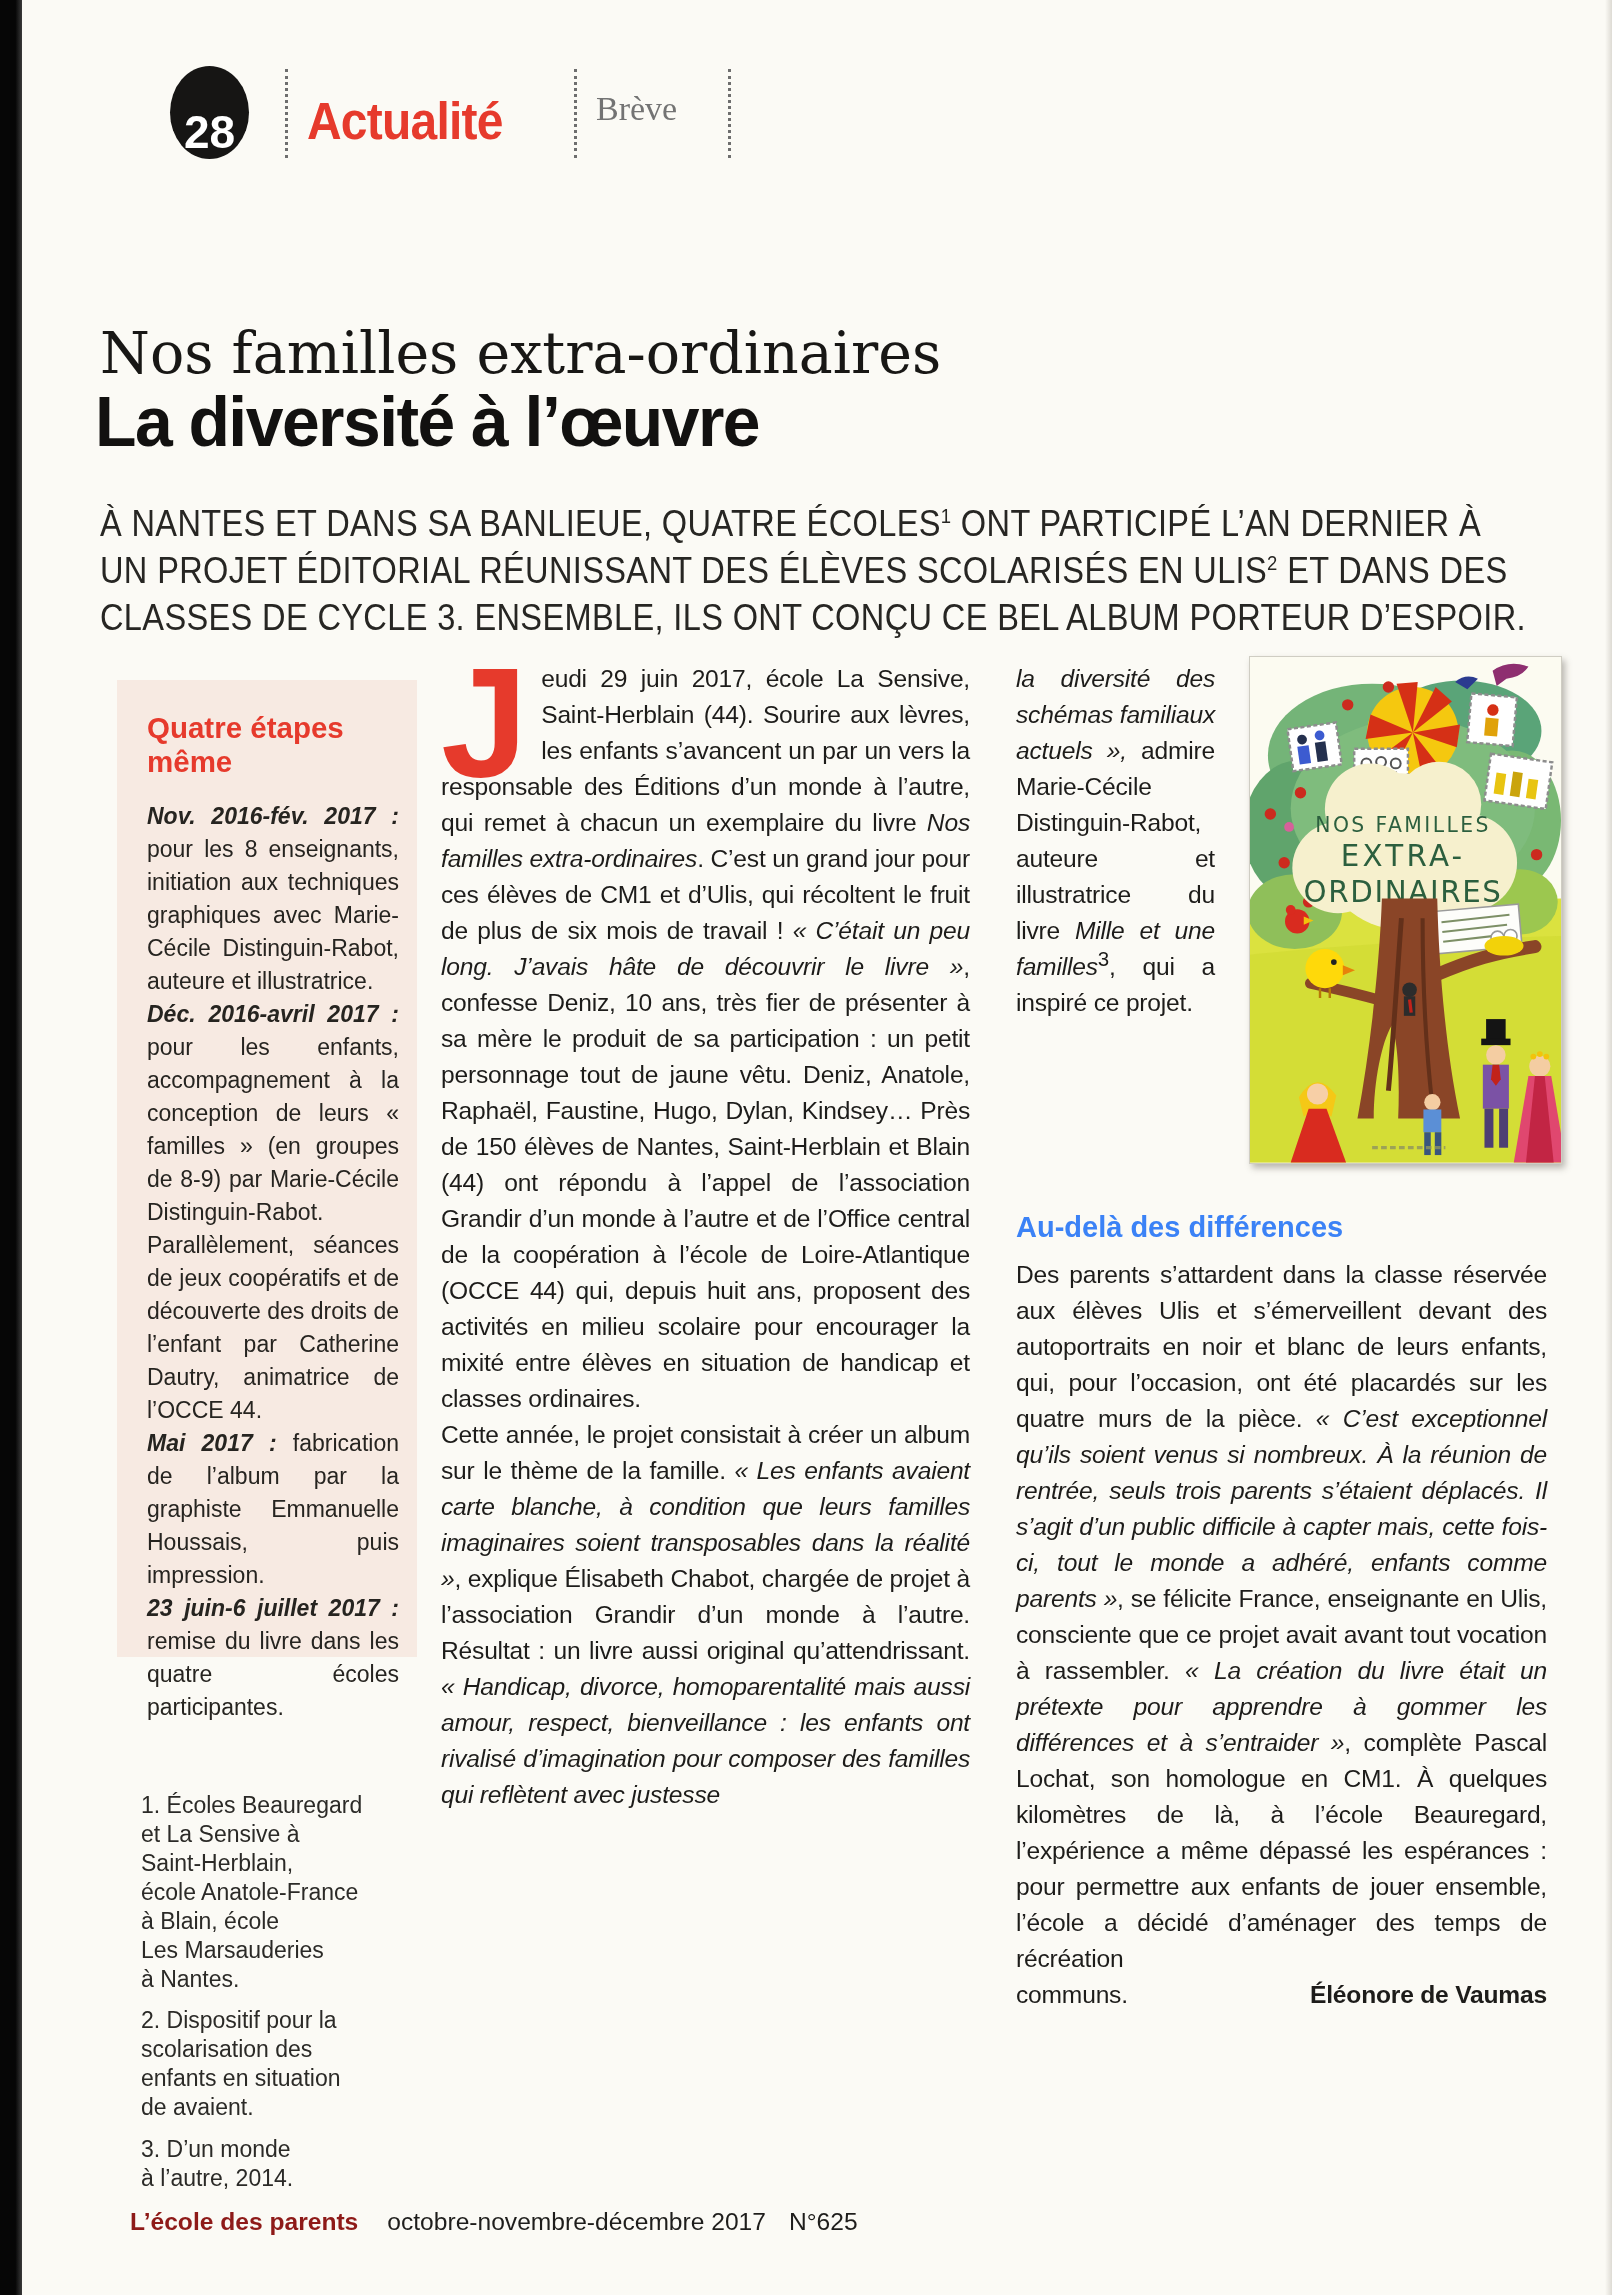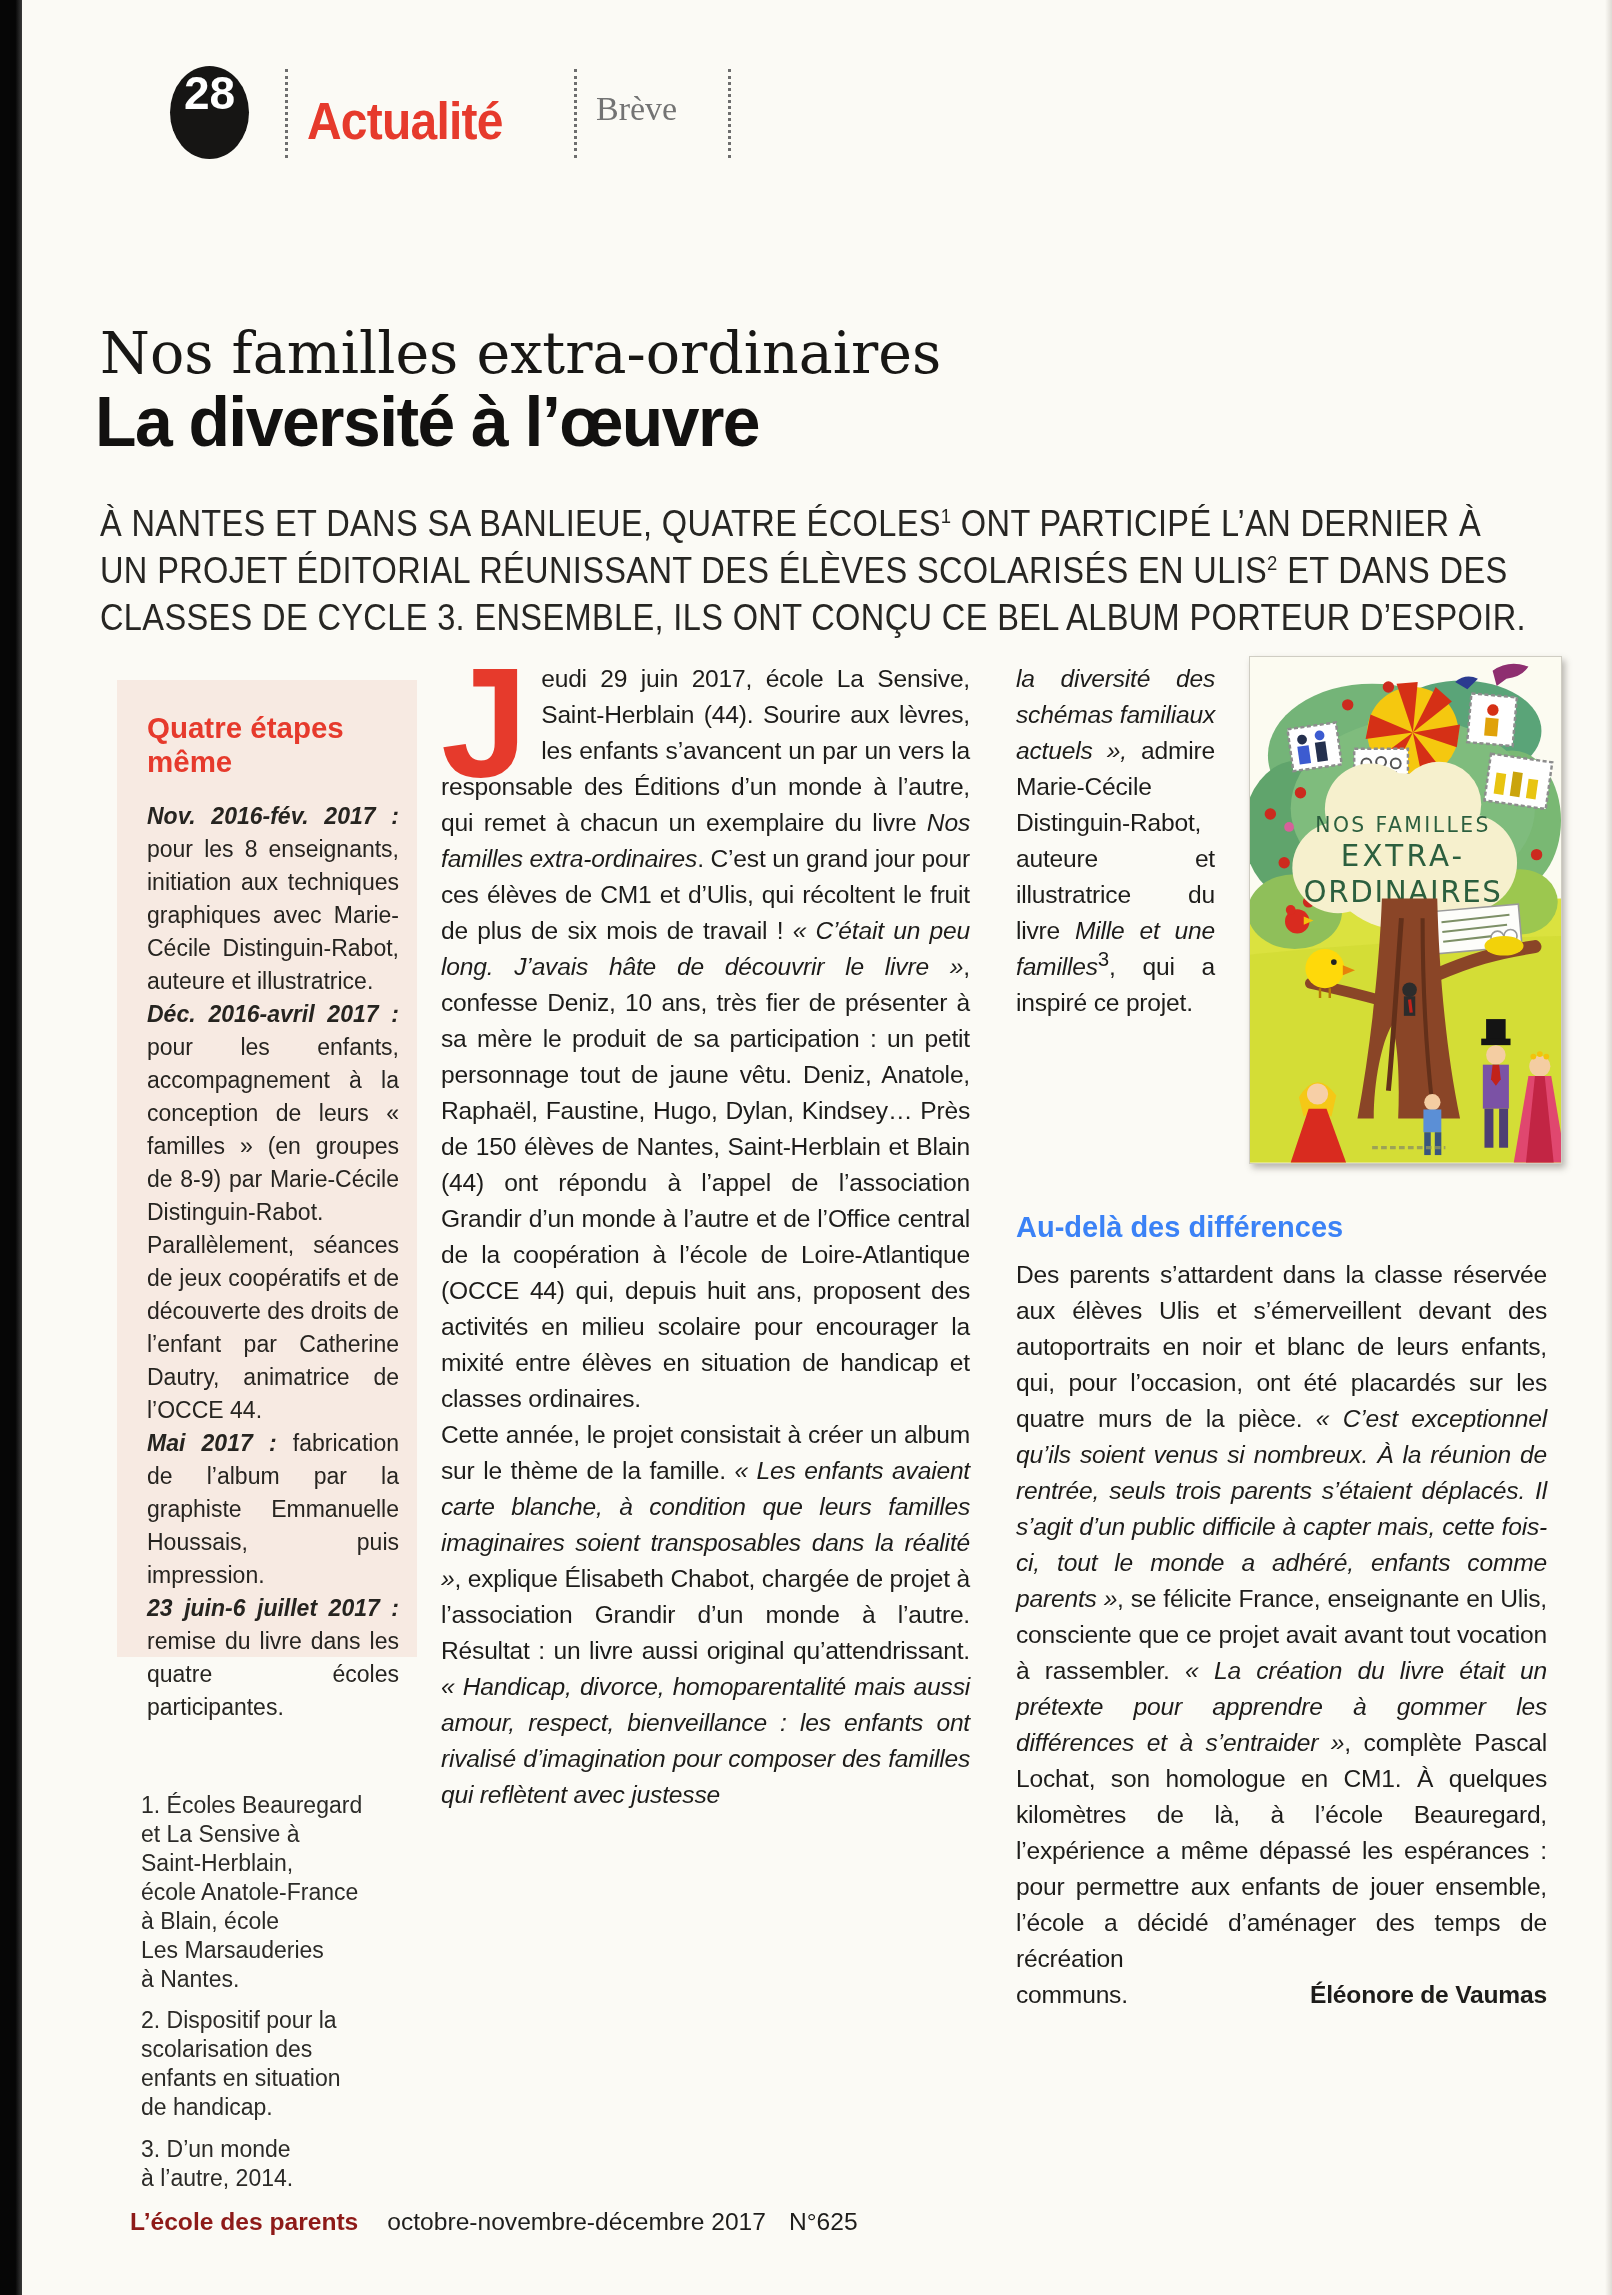"28" .badge { align-items: flex-start -> flex-end }
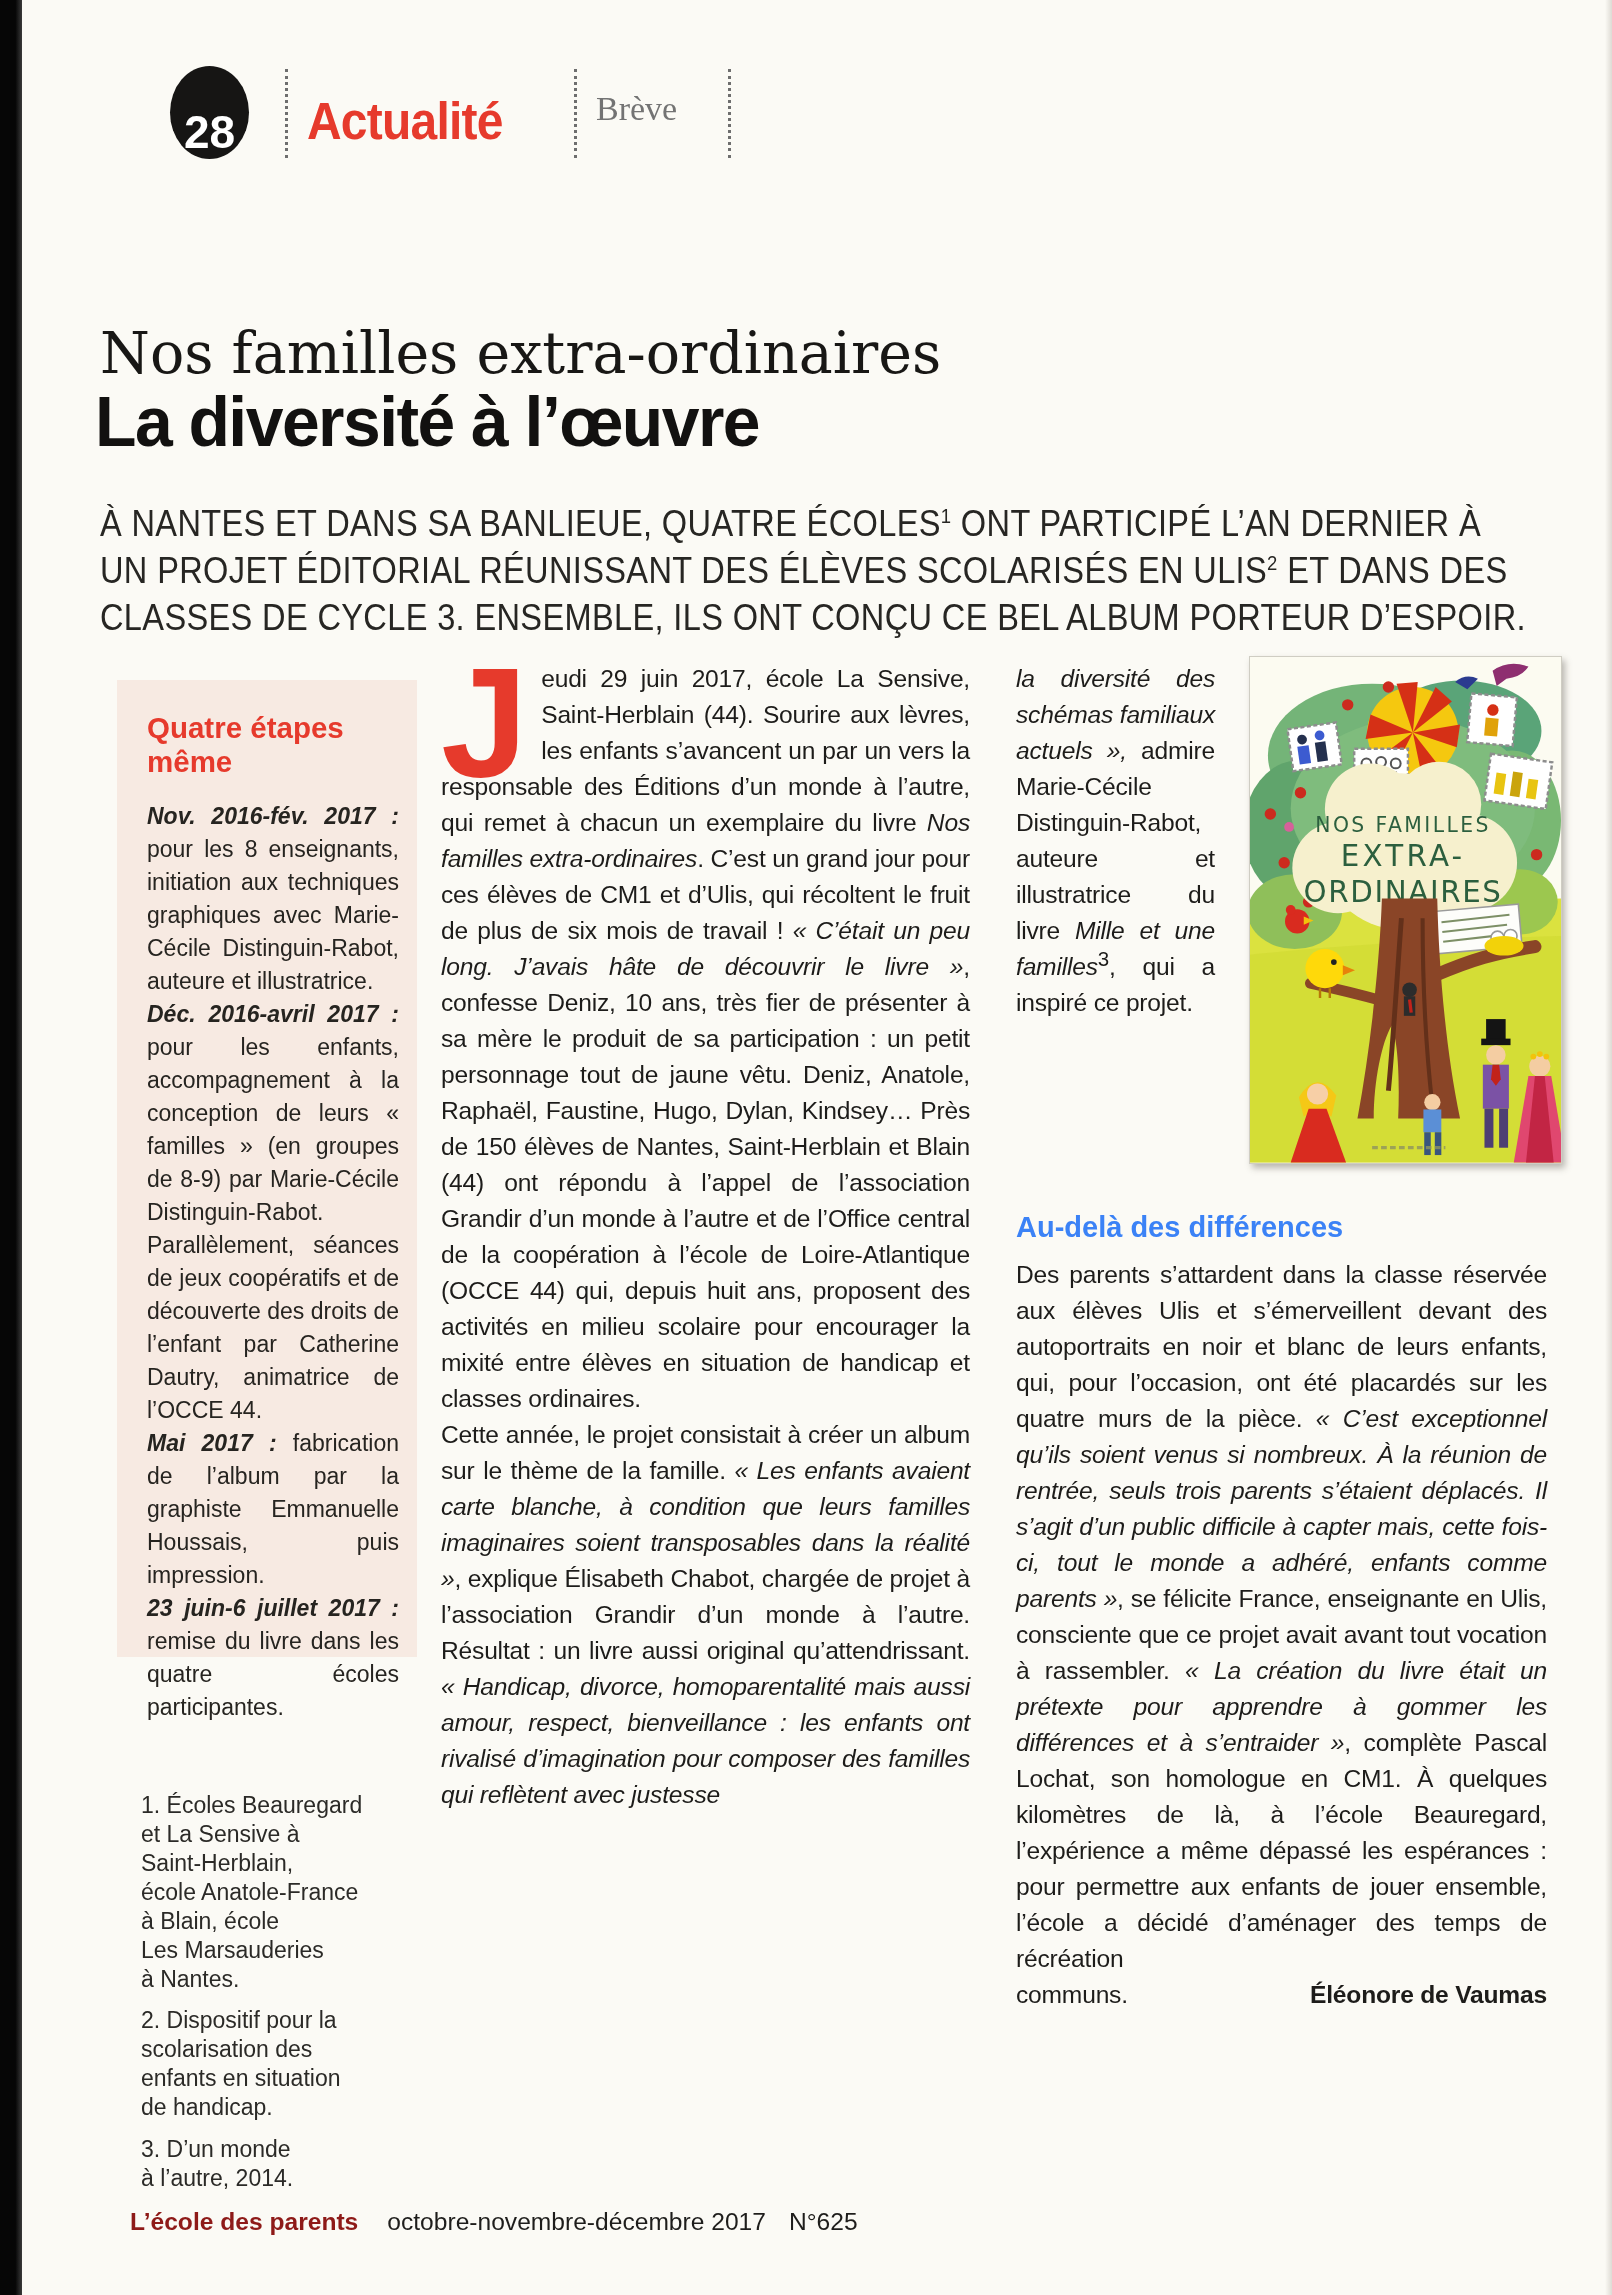"de handicap." div { text: handicap -> avaient }
